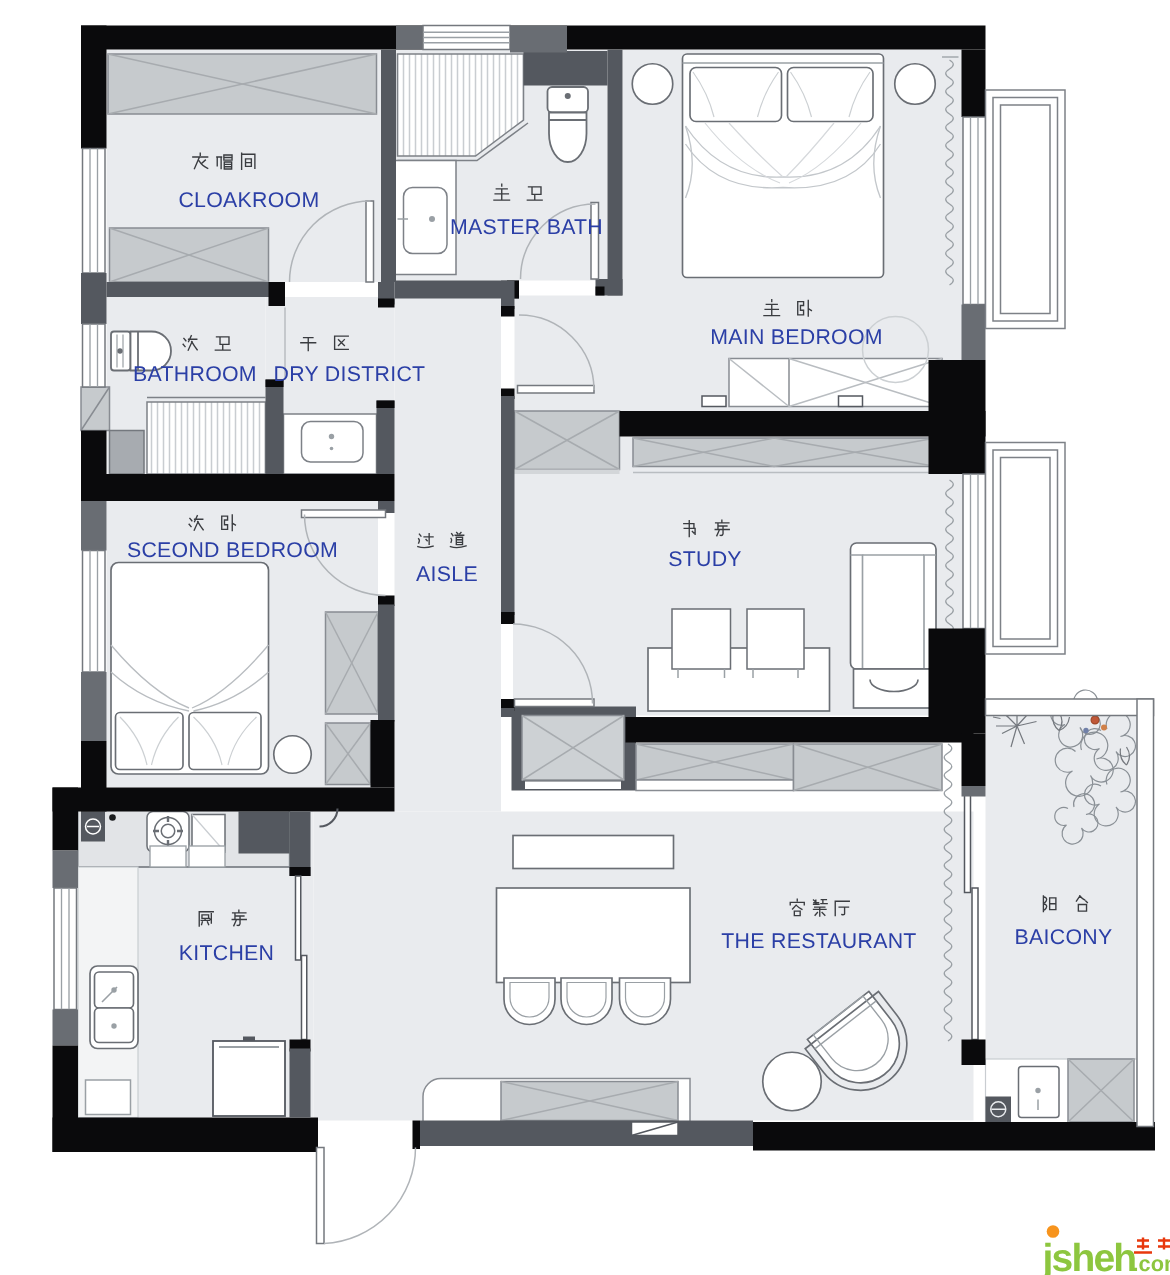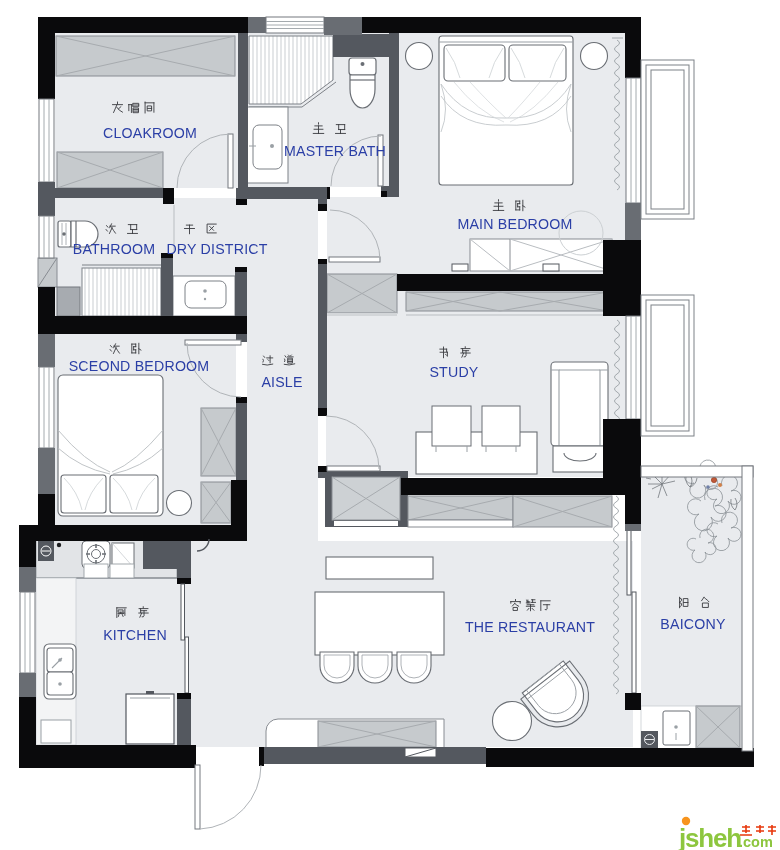"CLOAKROOM" #plan { padding-left: none -> 16px }
